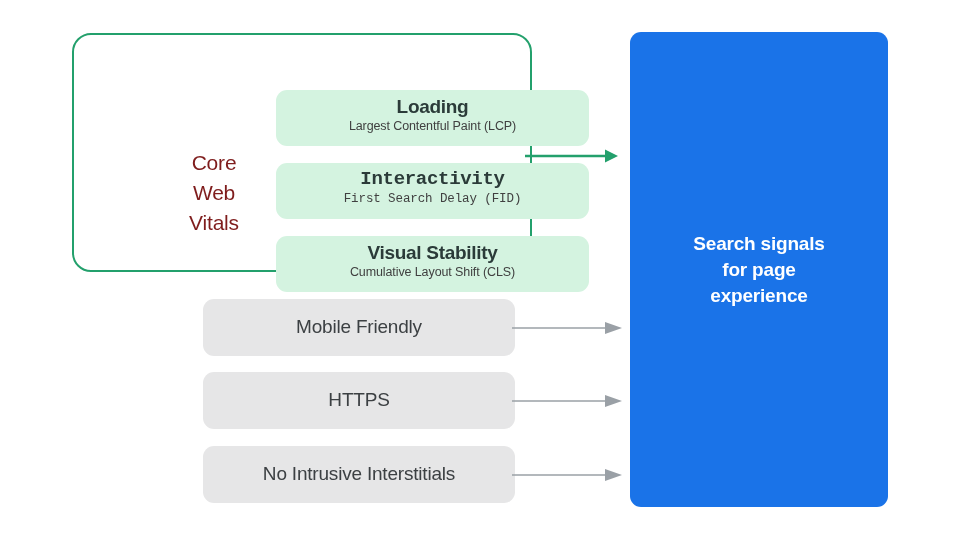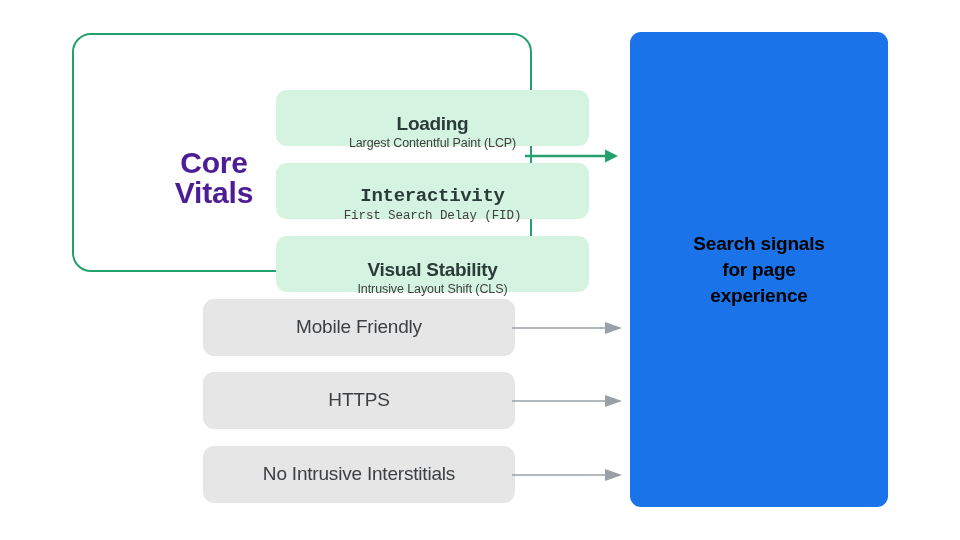"Loading" .vital-card .inner { top: 22px -> 5px }
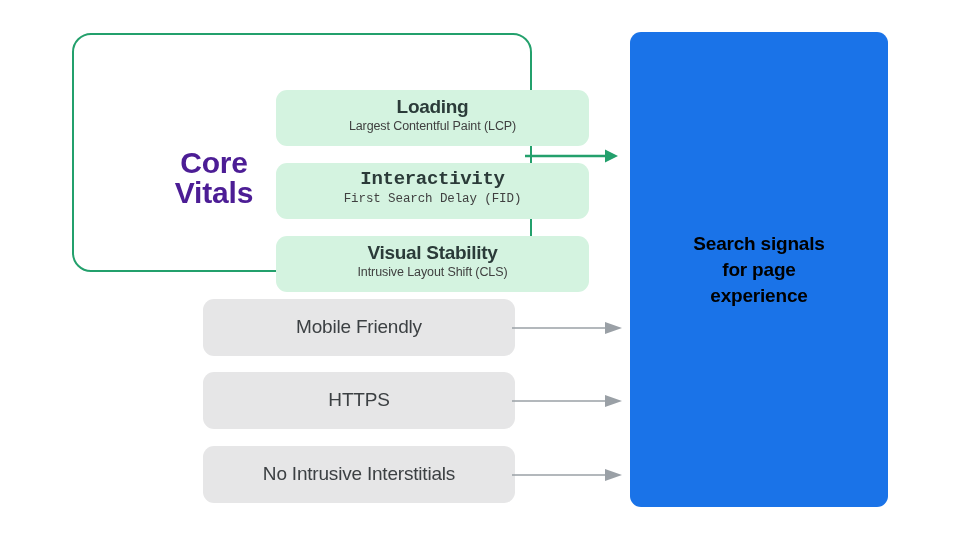"Core" #cwv-label { color: #4c1d95 -> #7f1d1d; font-size: 30px -> 21px; font-weight: bold -> normal }
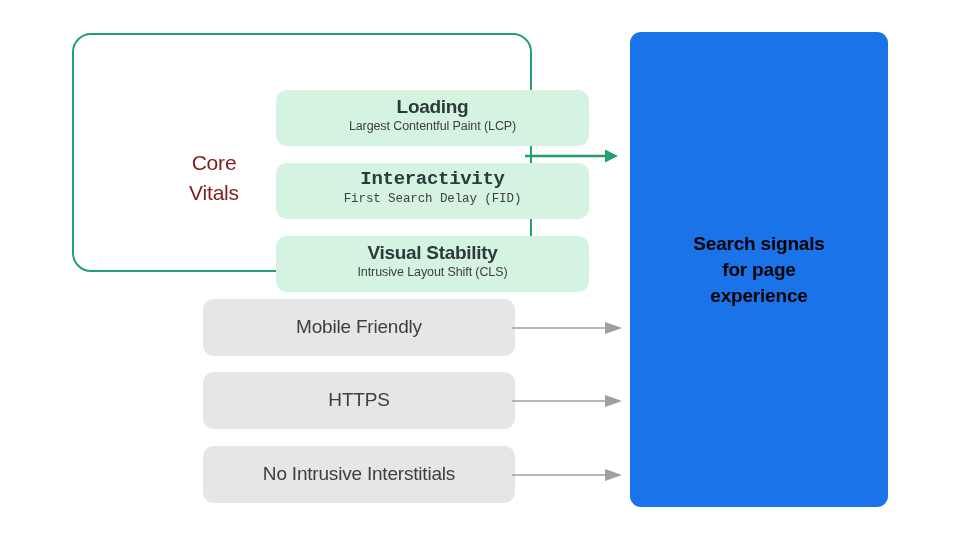"Web" span.l { html: none -> <span>Web</span> }
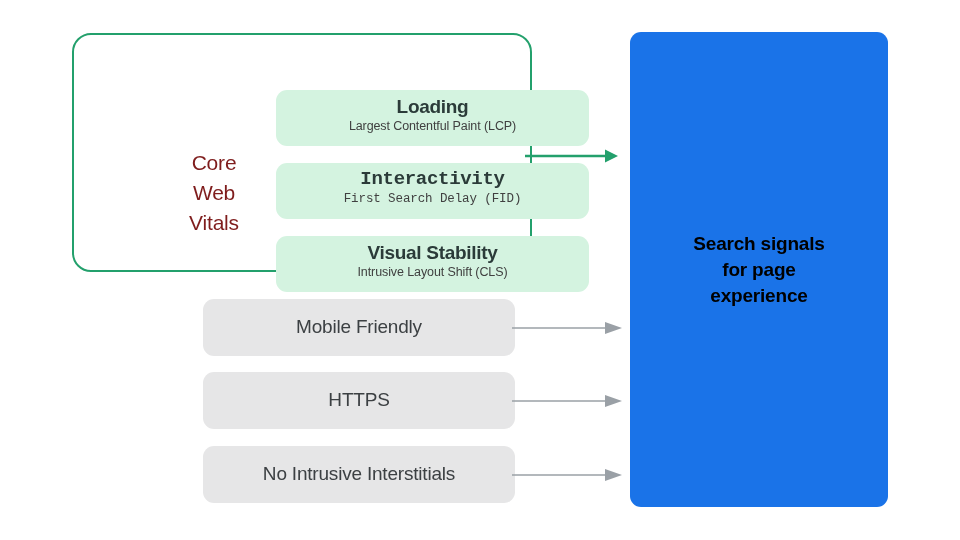"Search signals" #outcome-text { color: #000000 -> #ffffff }
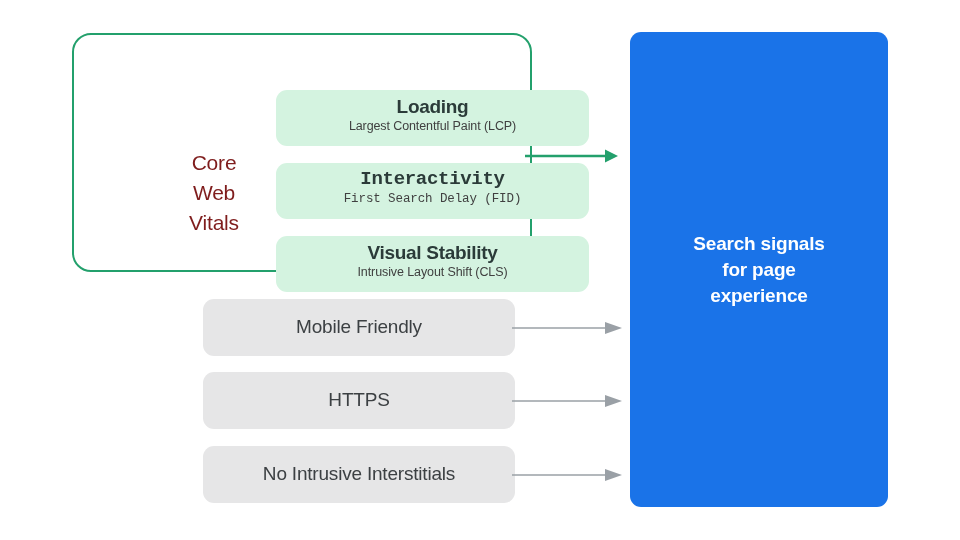"Intrusive Layout Shift (CLS)" span.vital-sub { text: Intrusive -> Cumulative }
